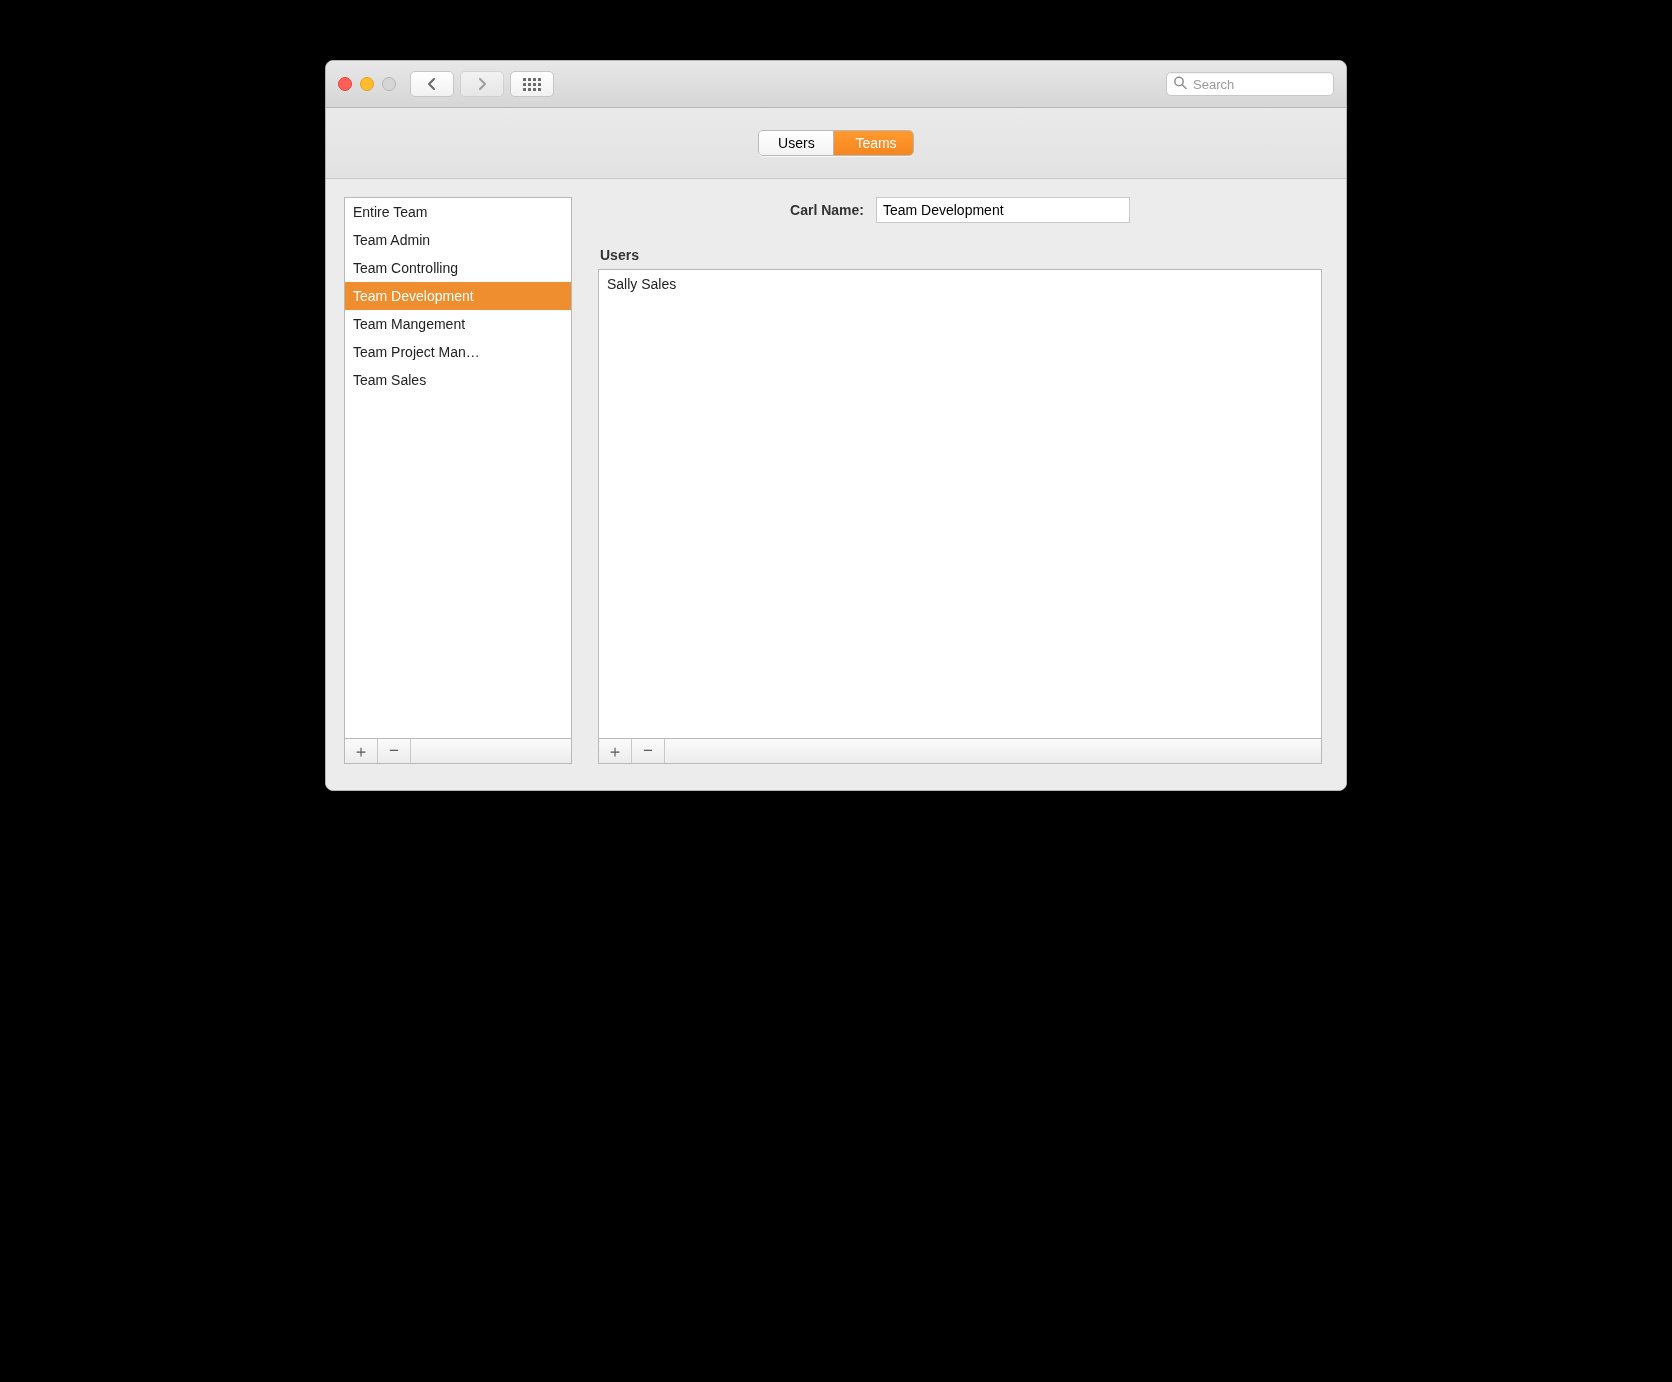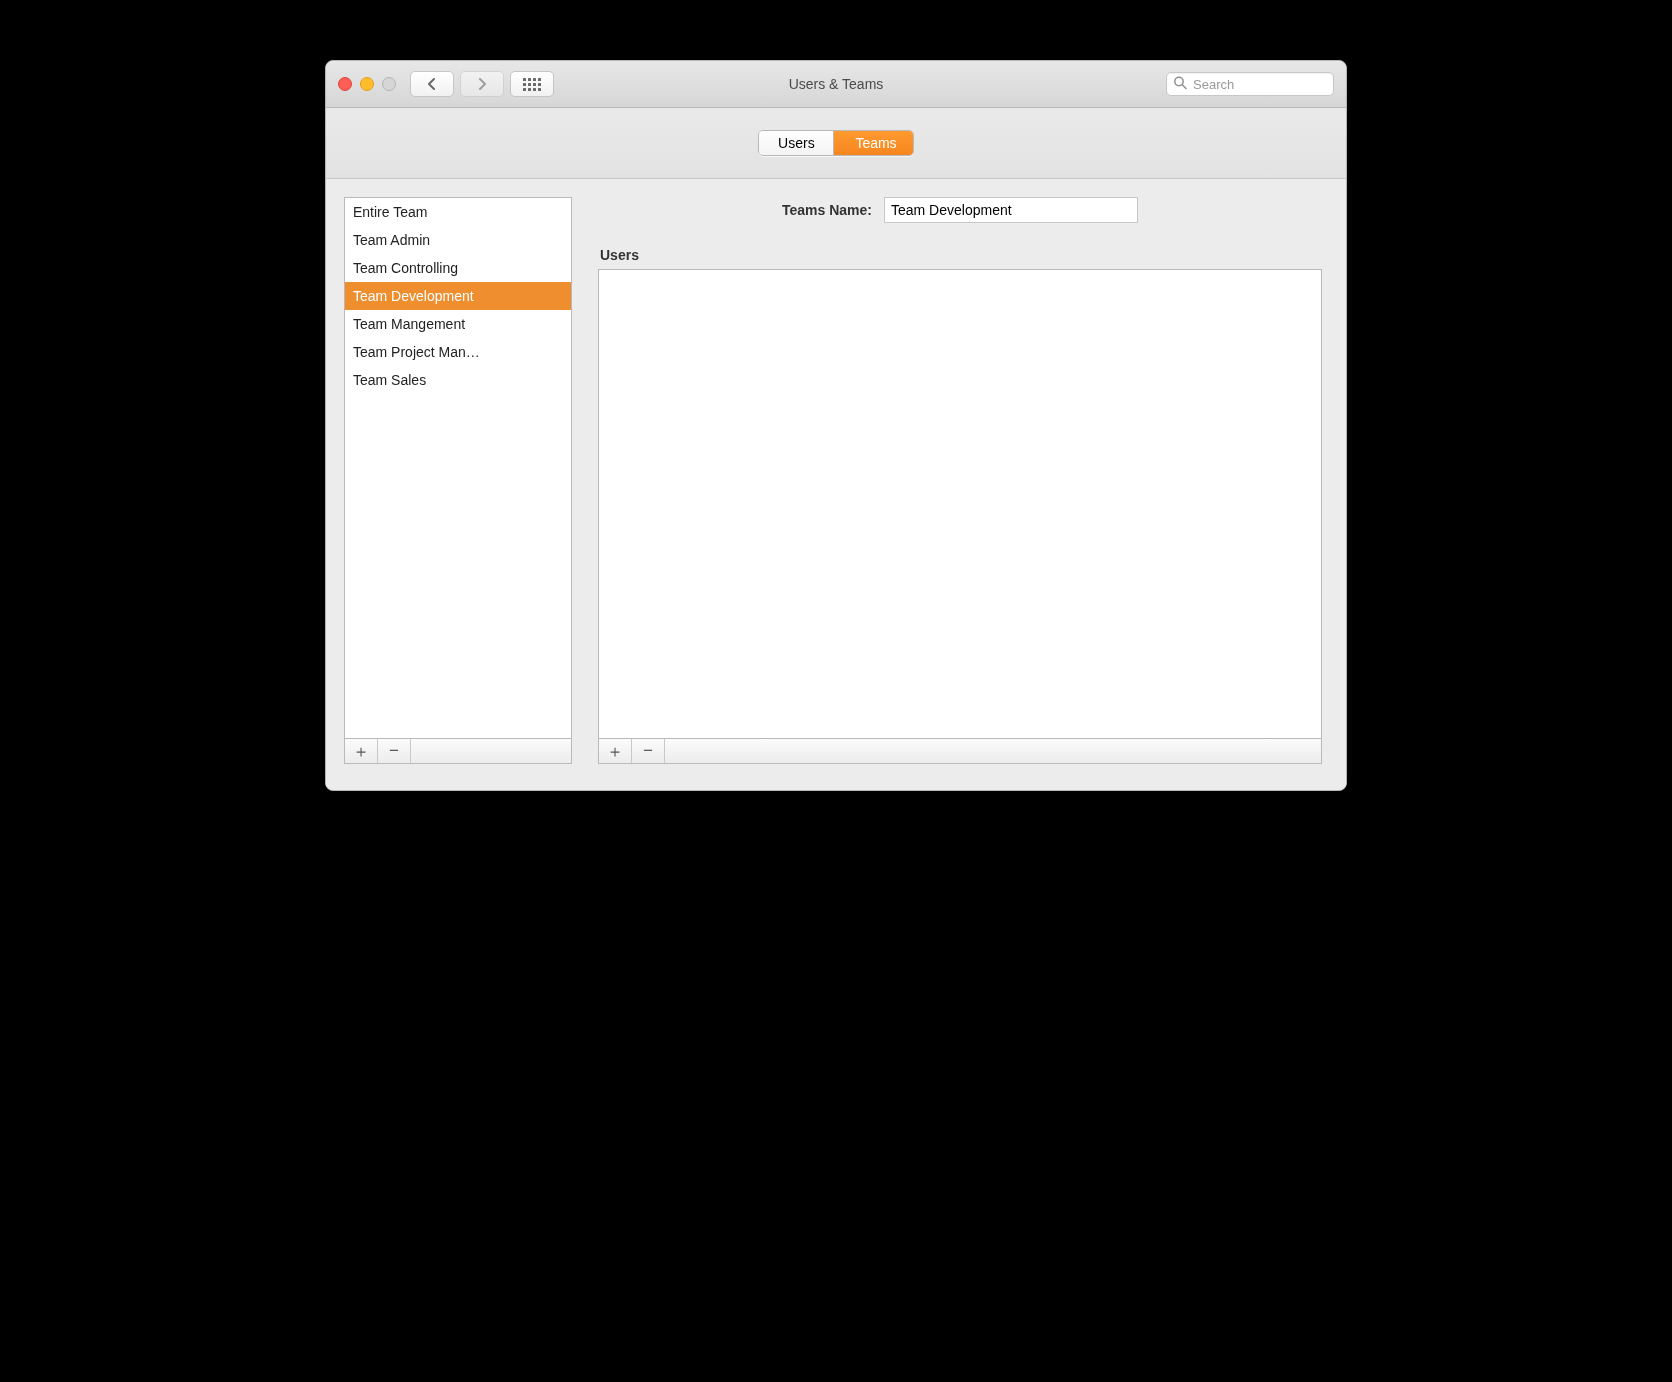"Users & Teams" div.title { html: <div>Users &amp; Teams</div> -> none }
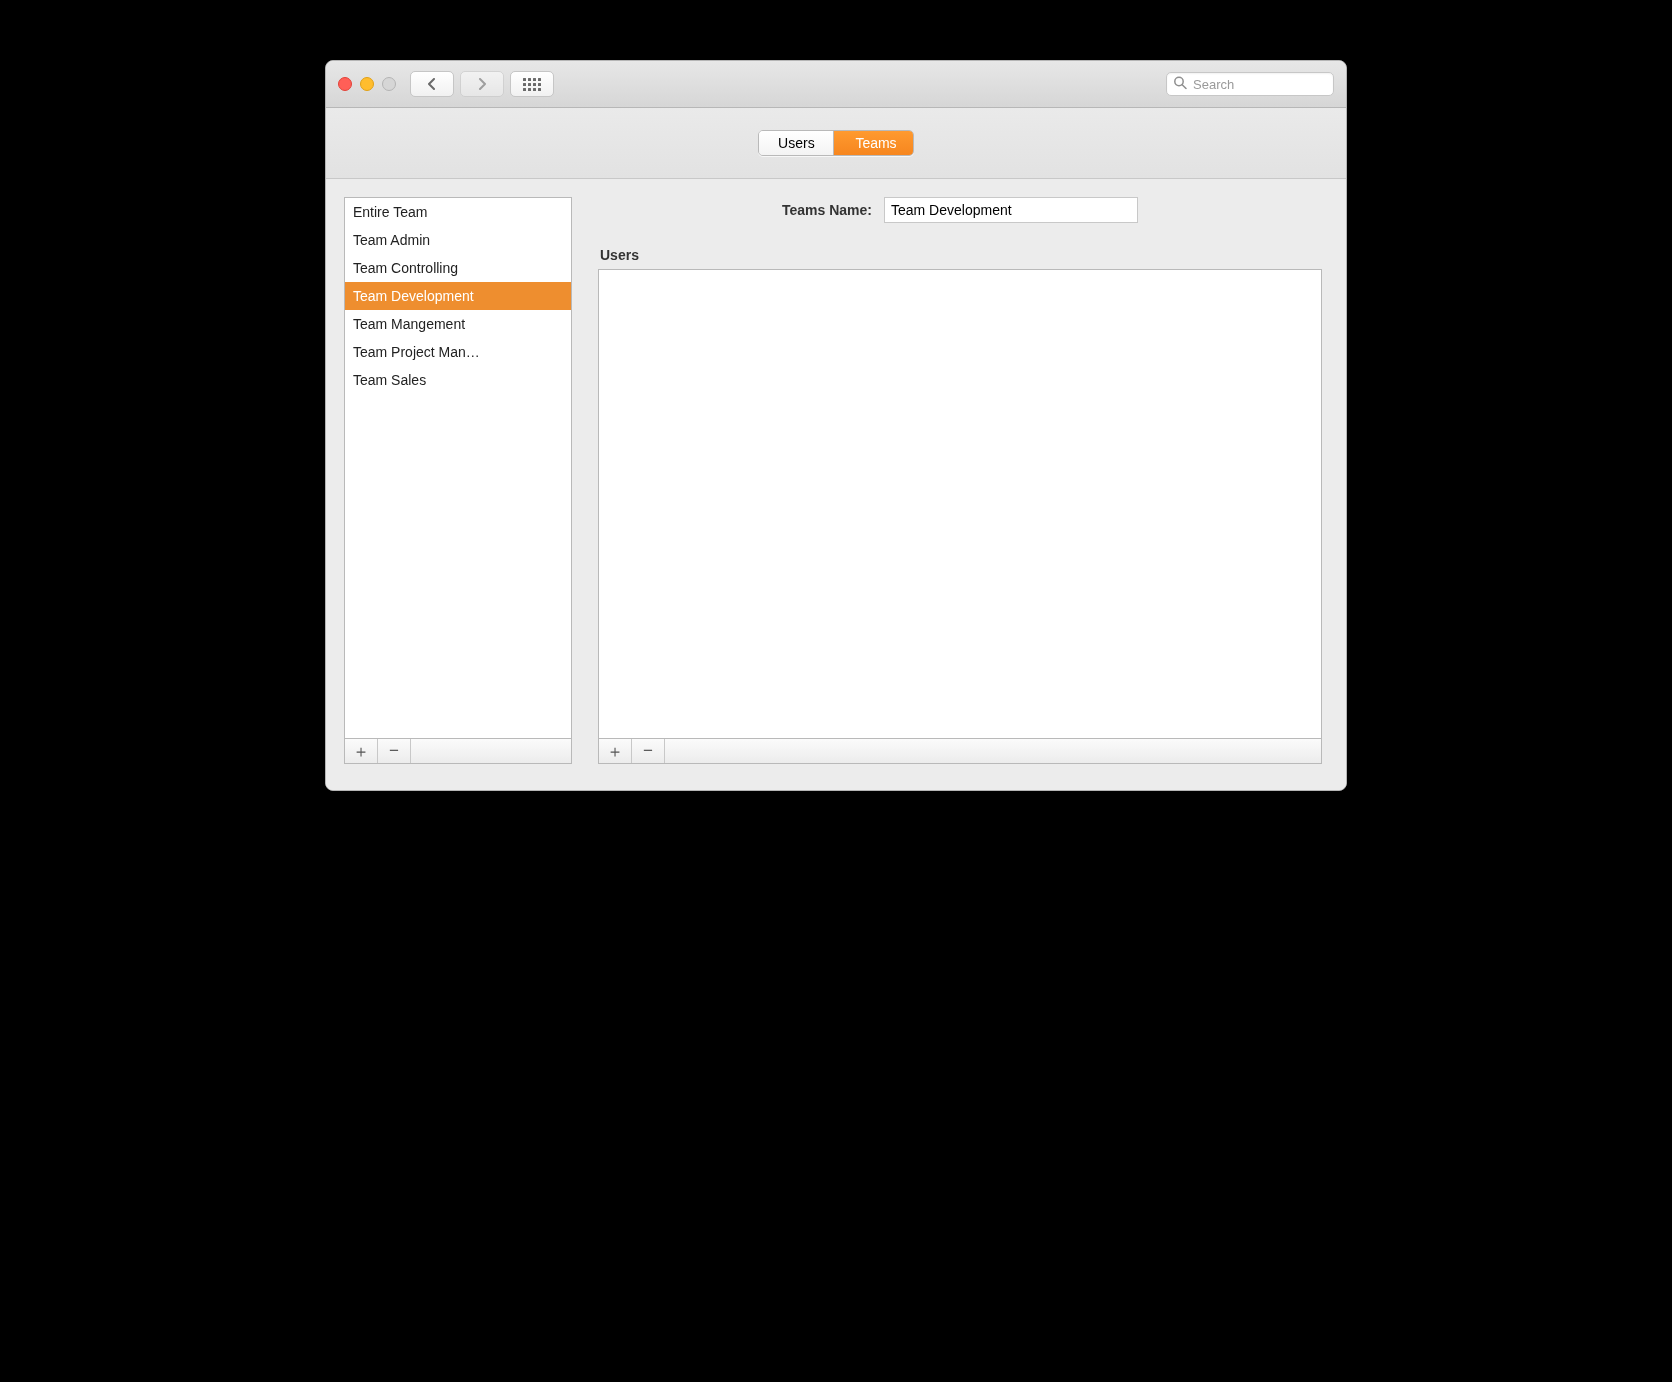"Teams Name:" label { text: Teams -> Carl }
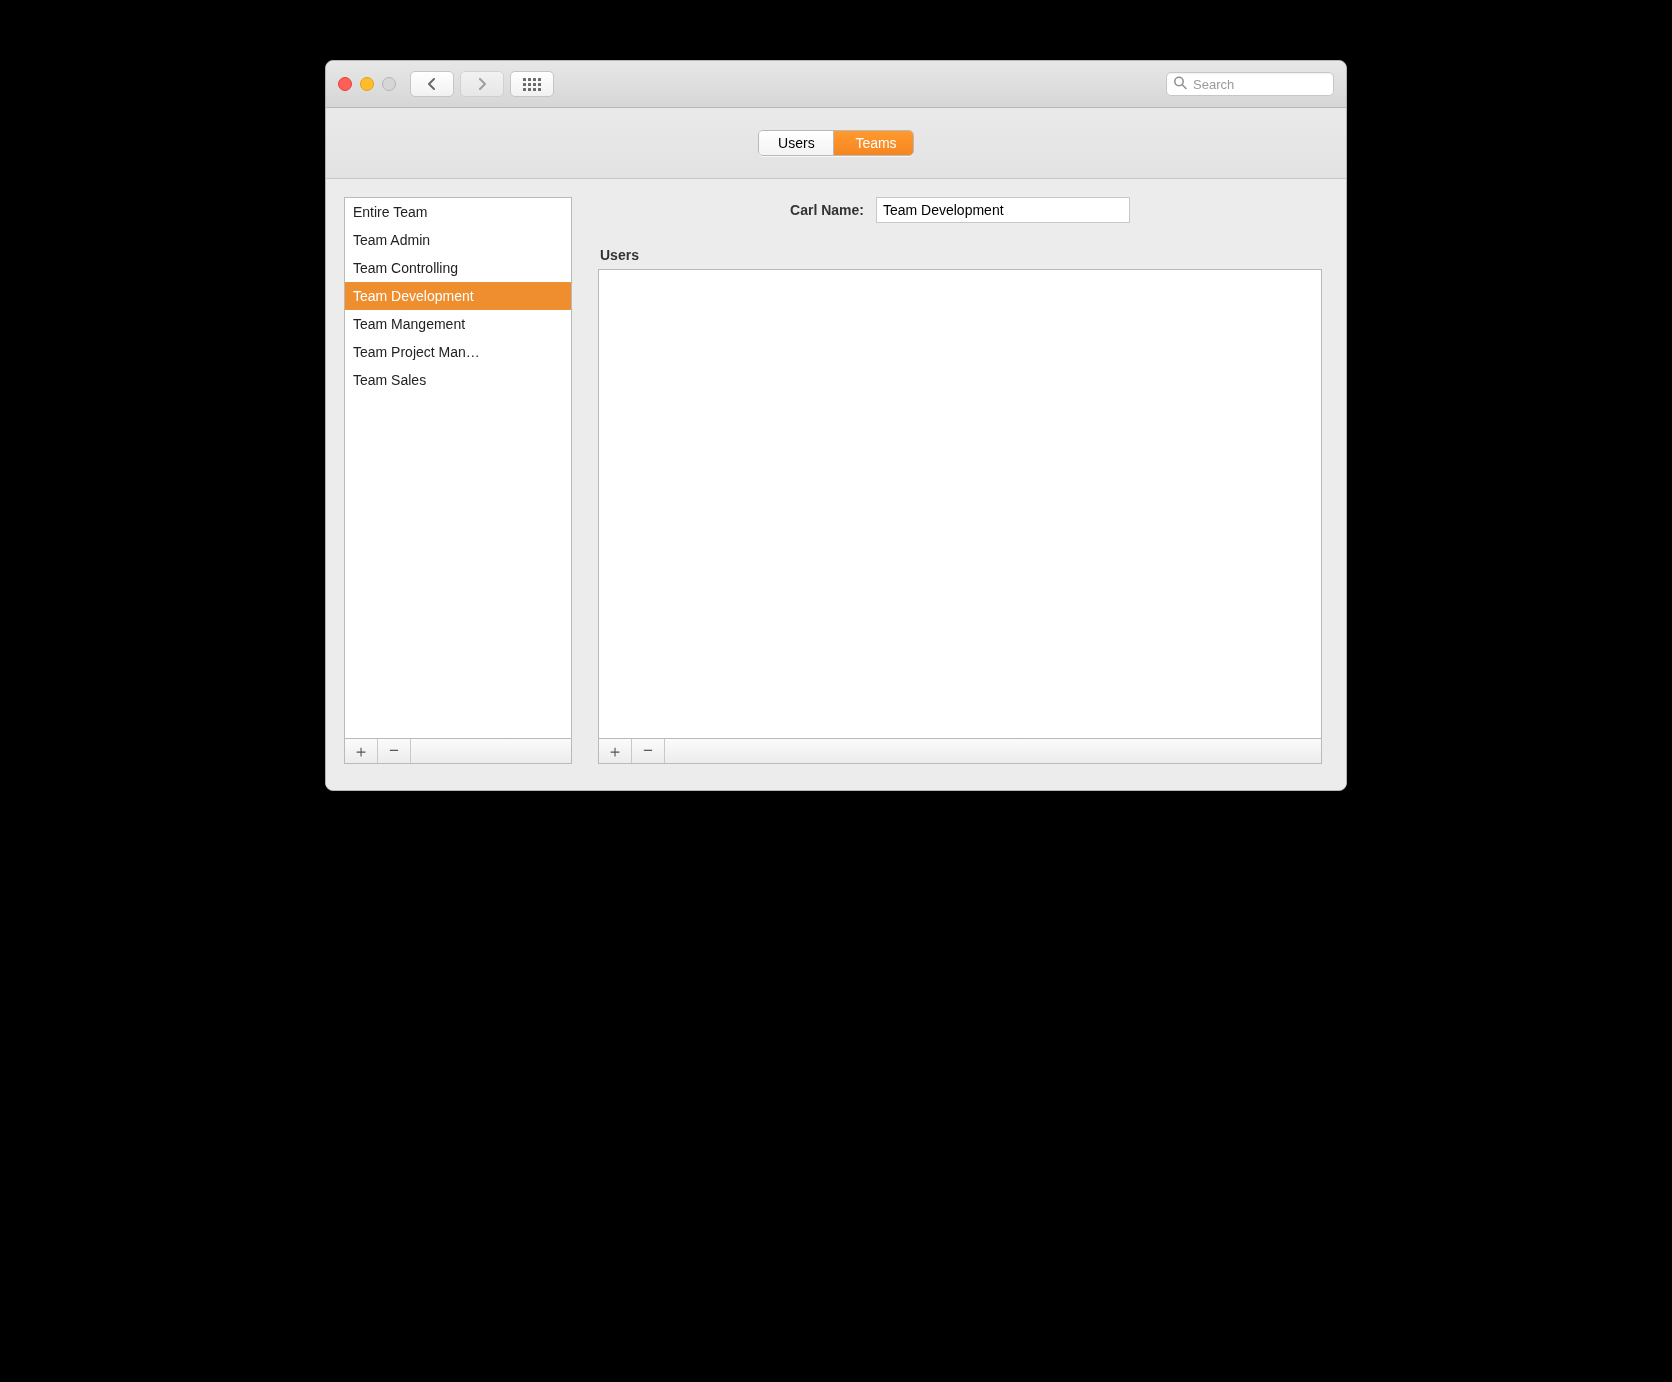"Sally Sales" div.row { html: none -> <div>Sally Sales</div> }
